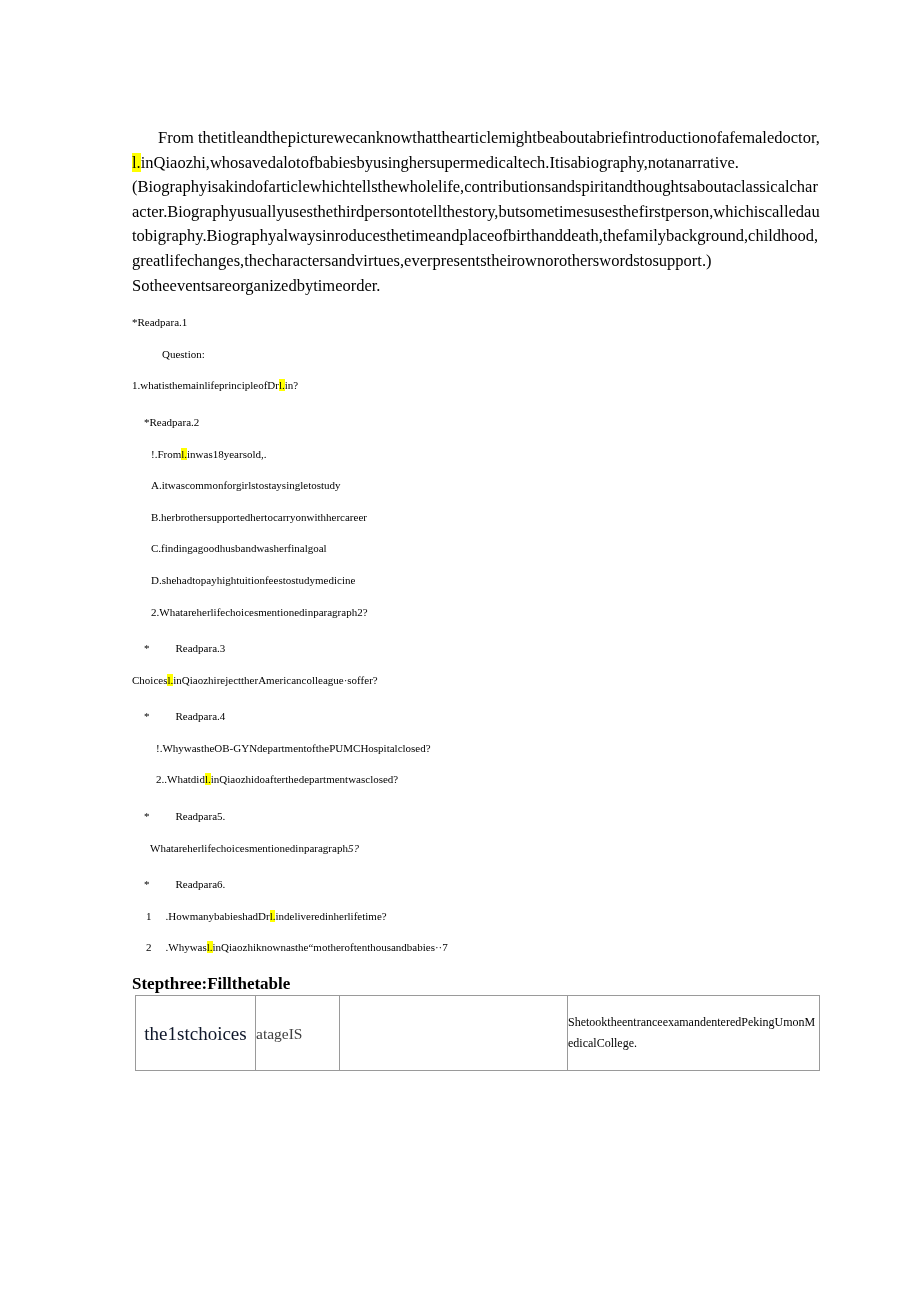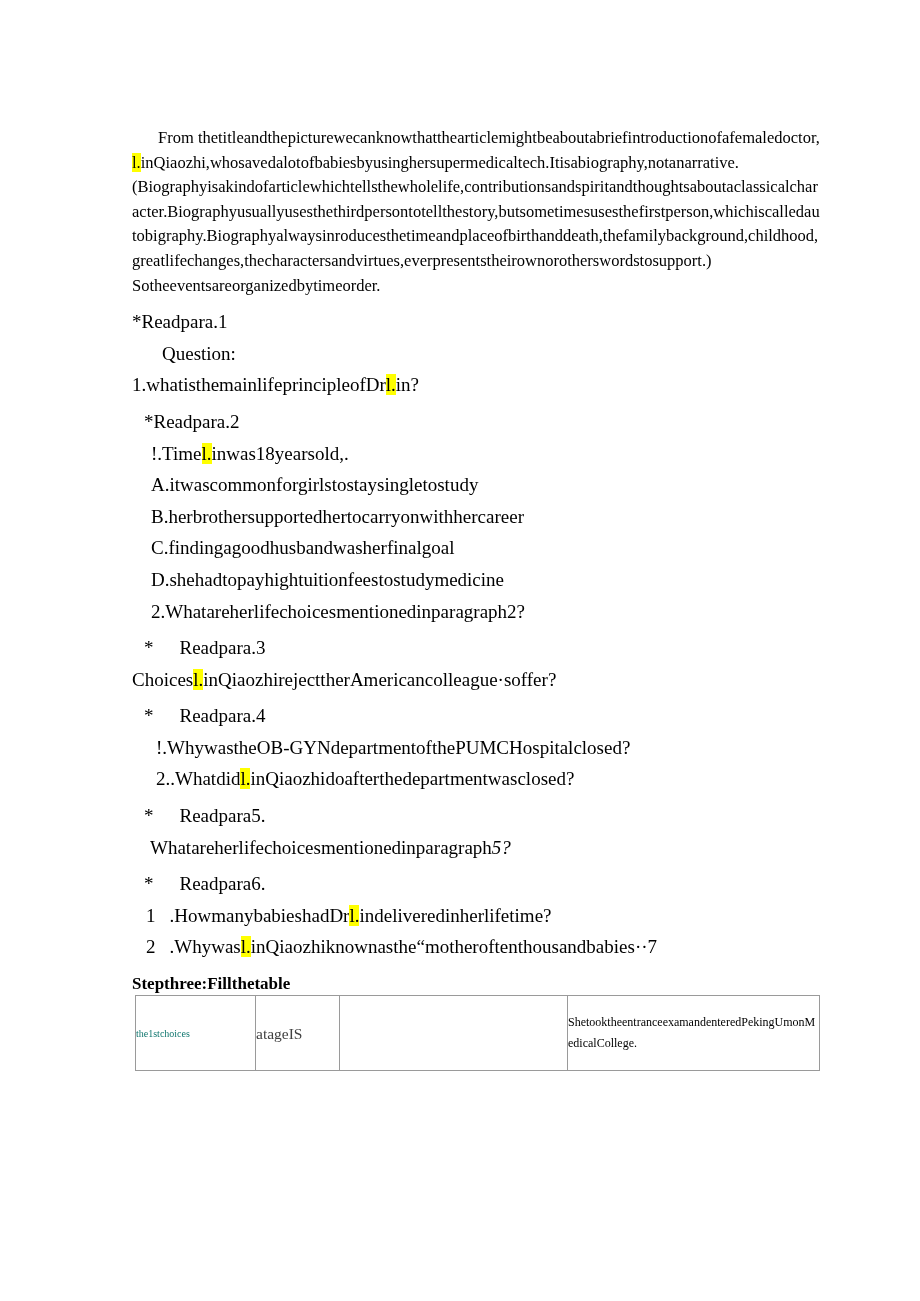"*Readpara.1" .line { font-size: 19px -> 11px }
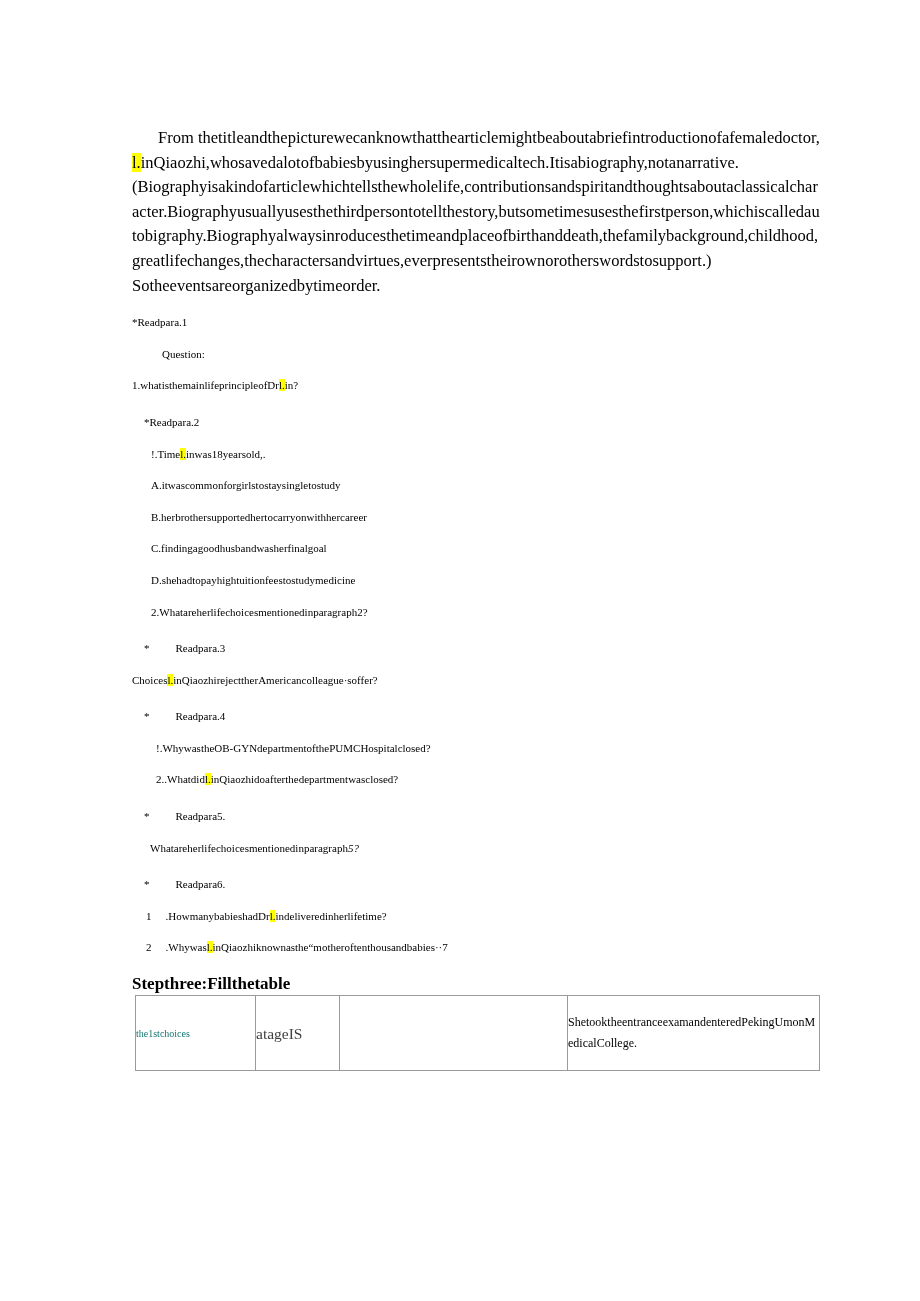"!.Time" span { text: .Time -> .From }
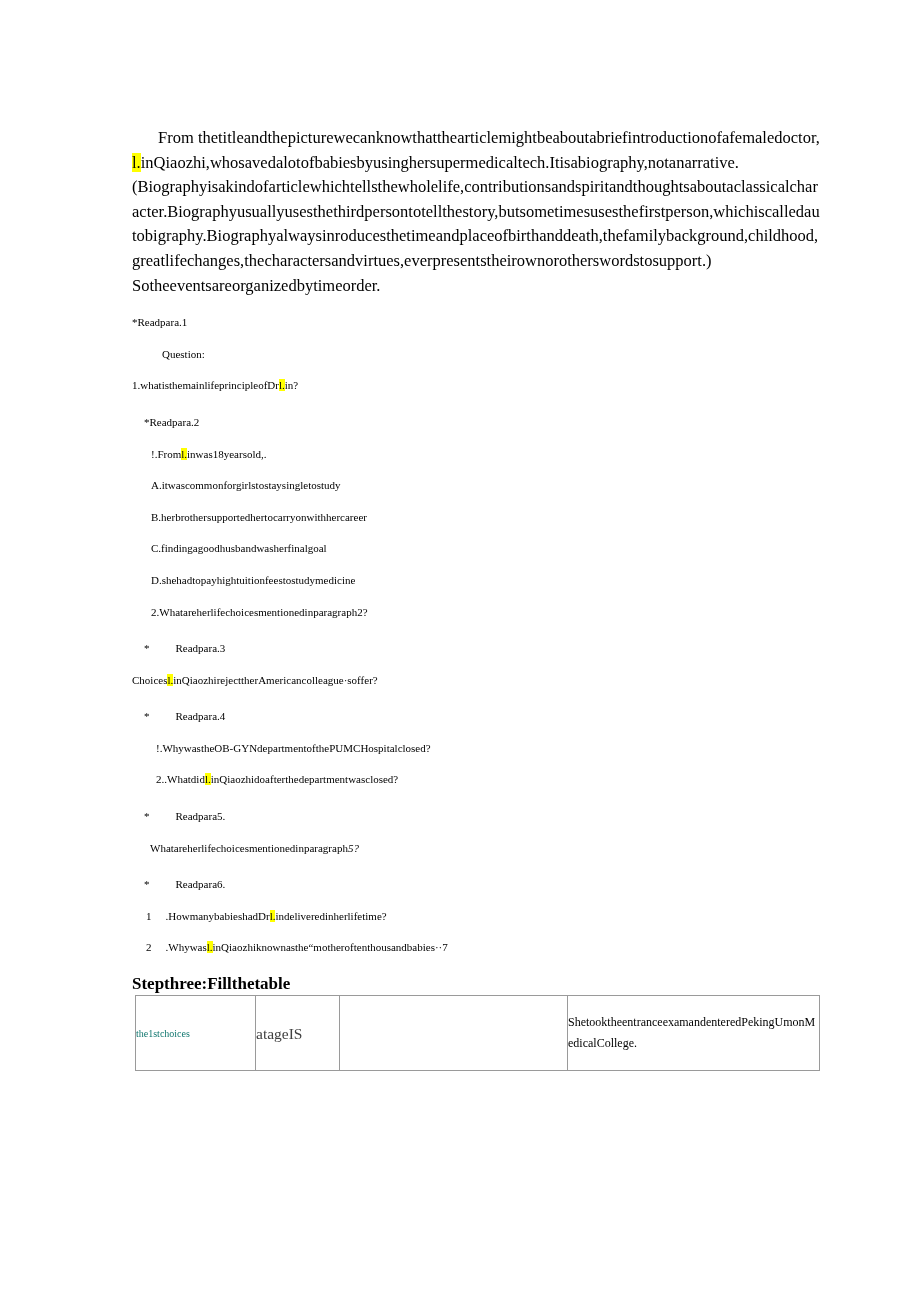"the1stchoices" .cell-green { color: #0f766e -> #0f172a; font-size: 10px -> 19px; text-align: left -> center }
